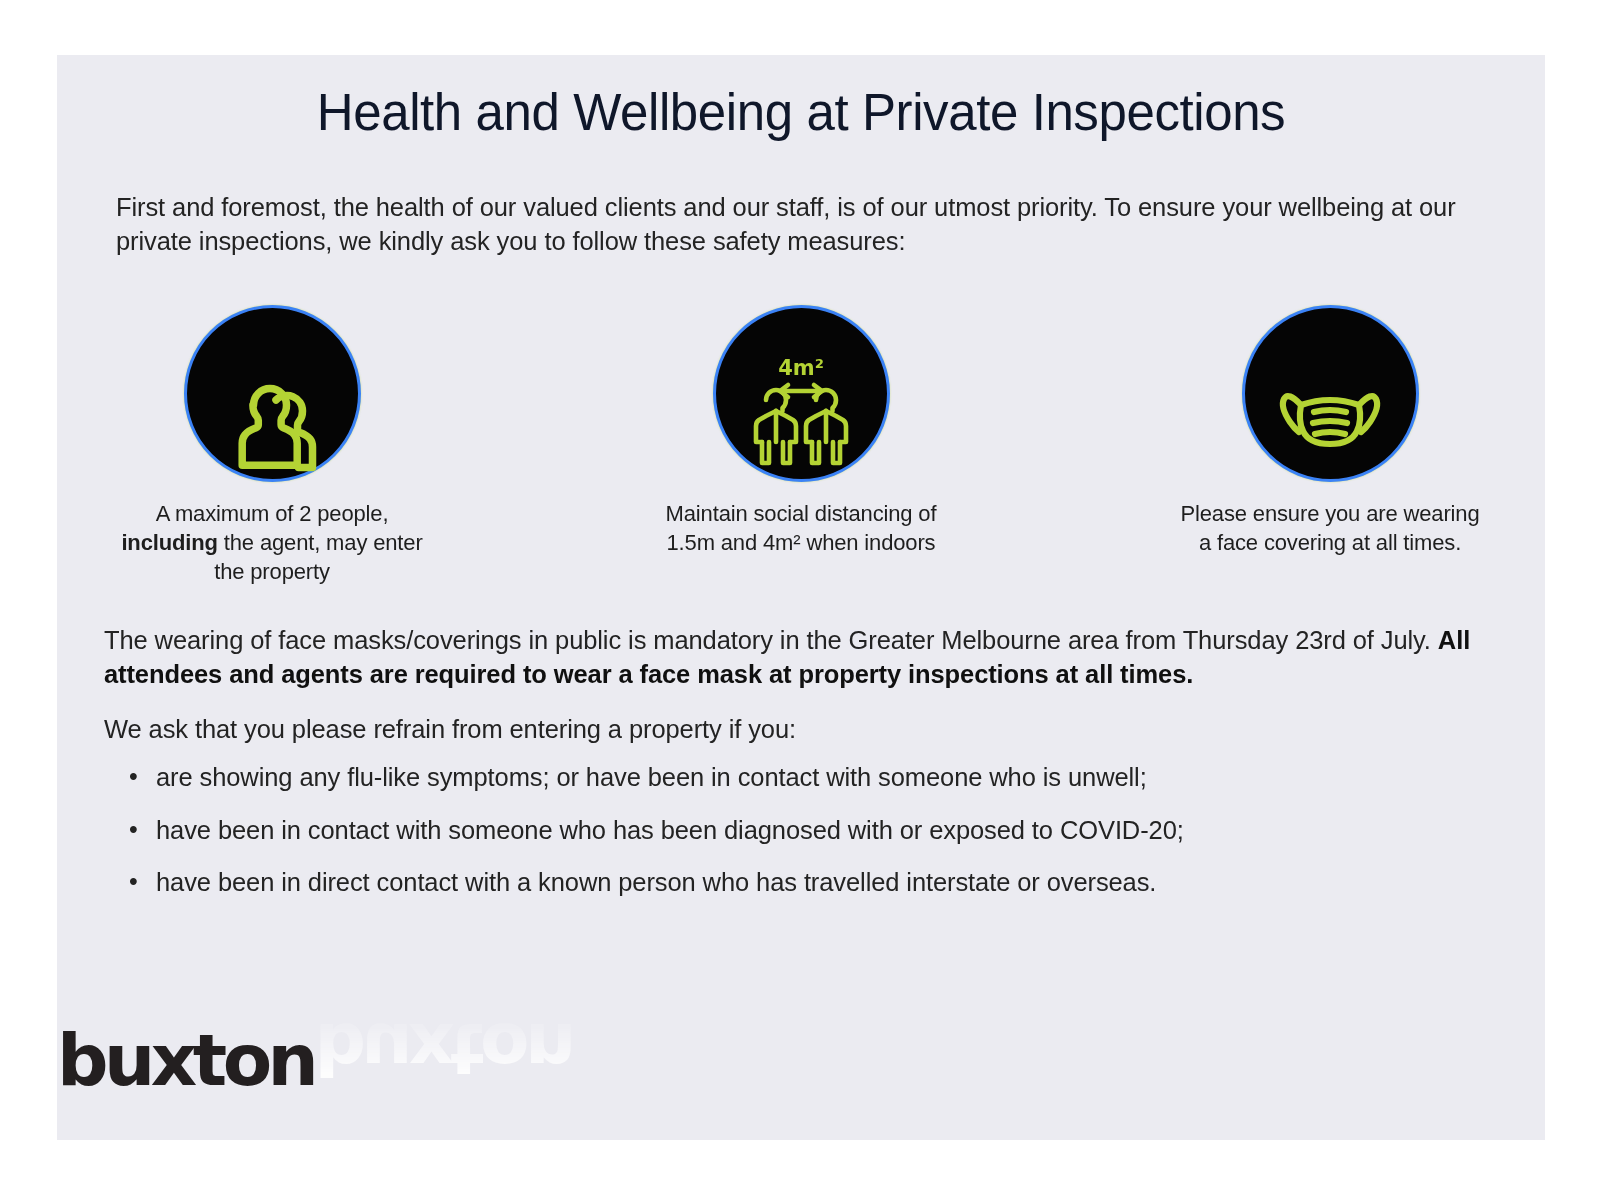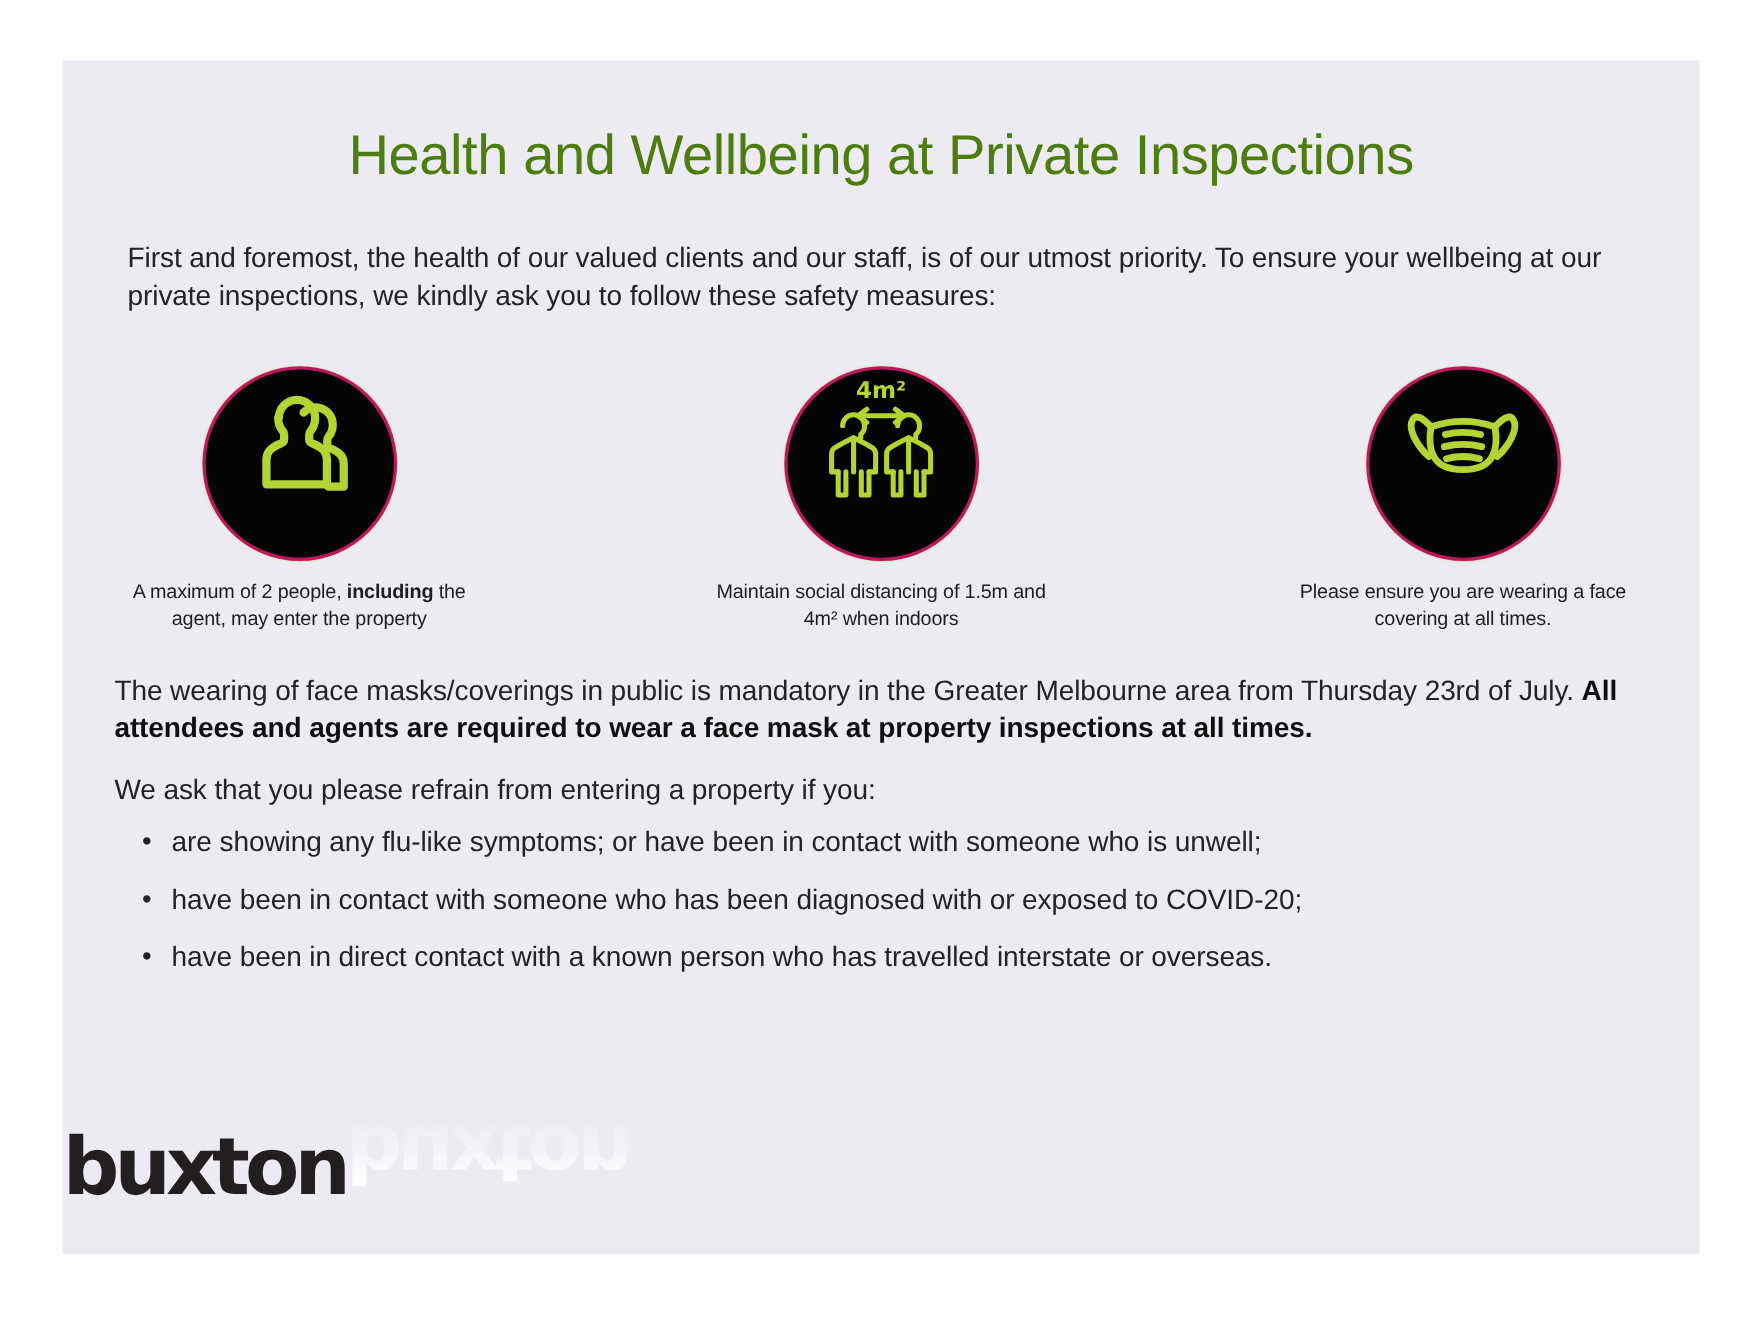"Health and Wellbeing at Private" .poster-title { color: #4d7c0f -> #0f172a; padding-top: 58px -> 30px }
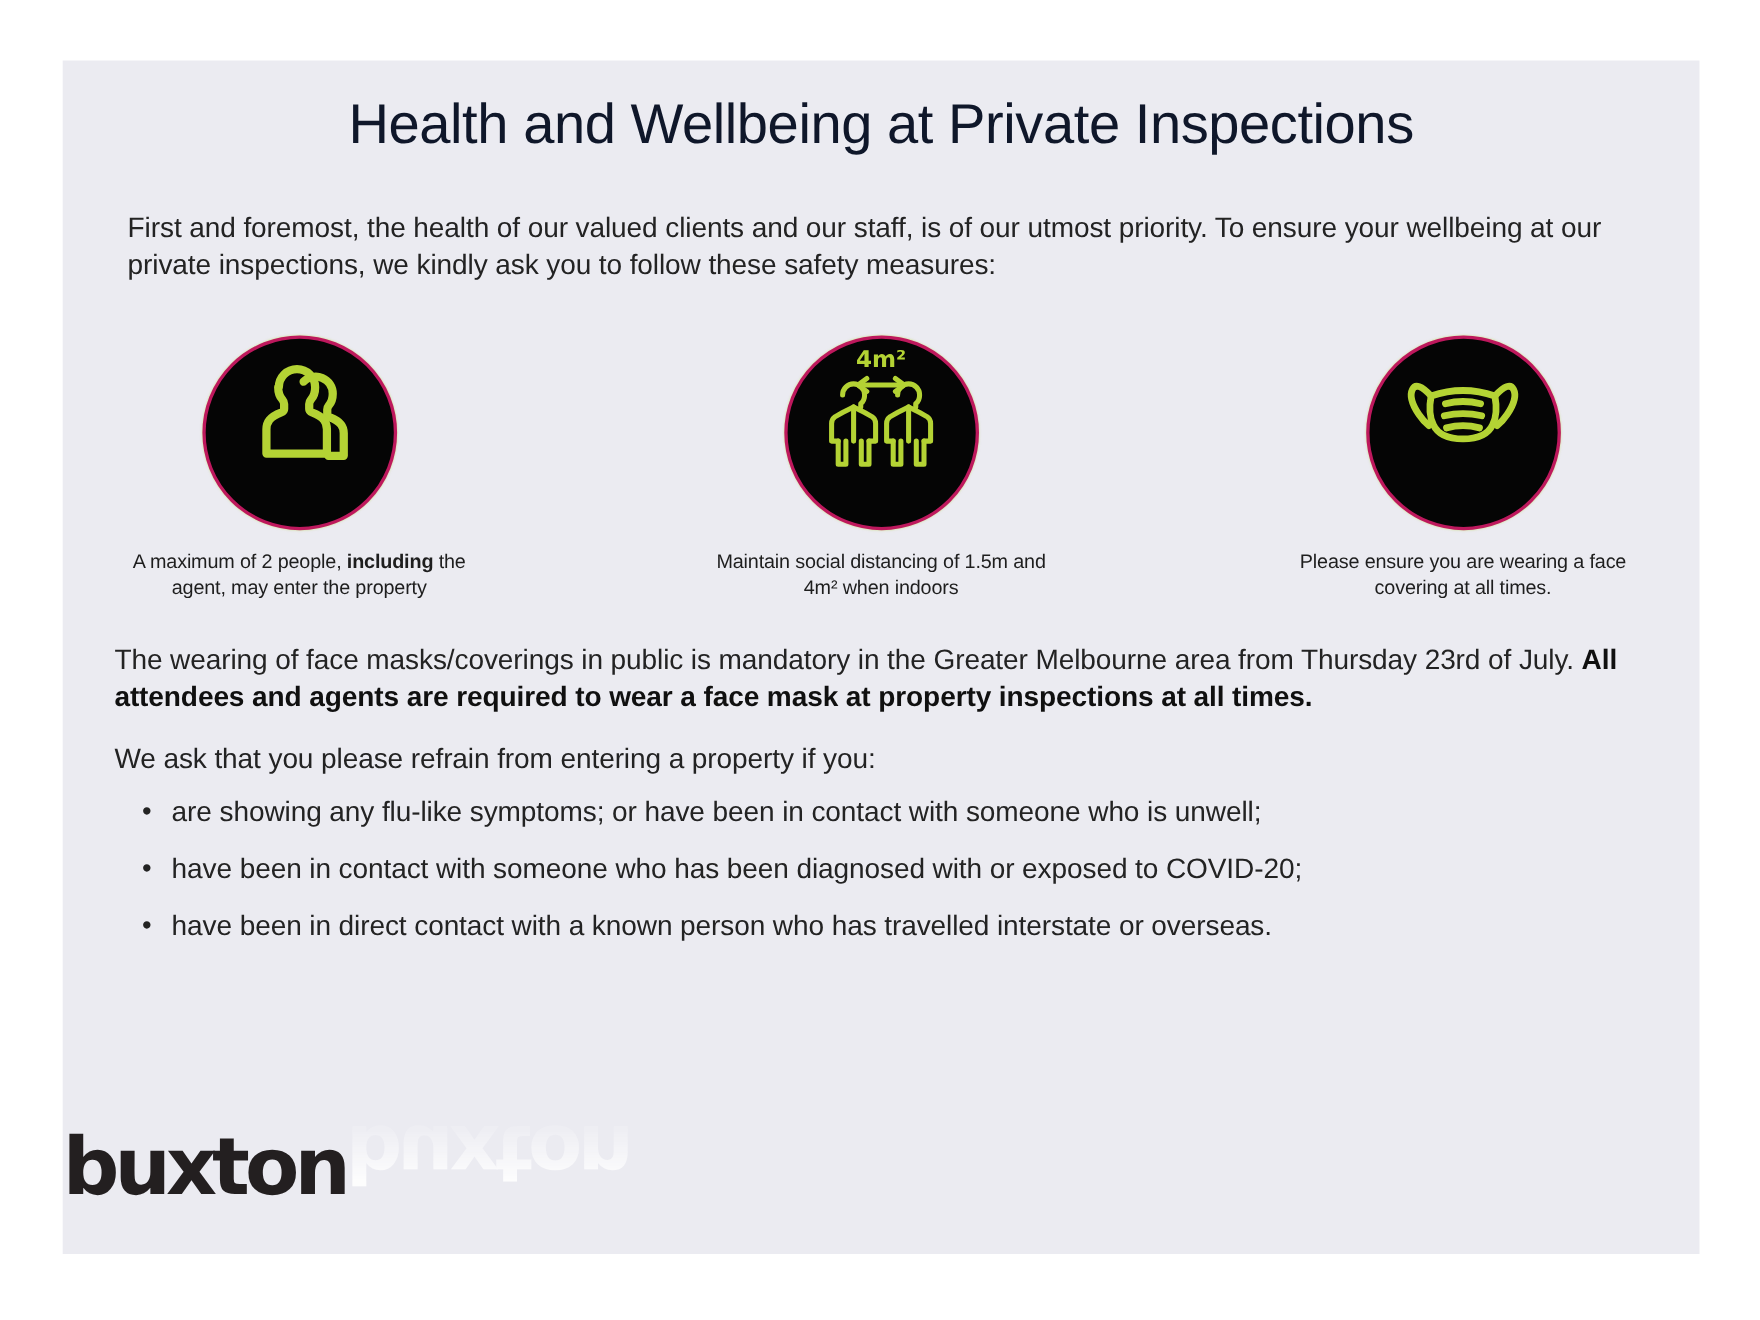"4m²" .icon-badge { align-items: flex-start -> flex-end; border: 3px solid #be185d -> 3px solid #3b82f6 }
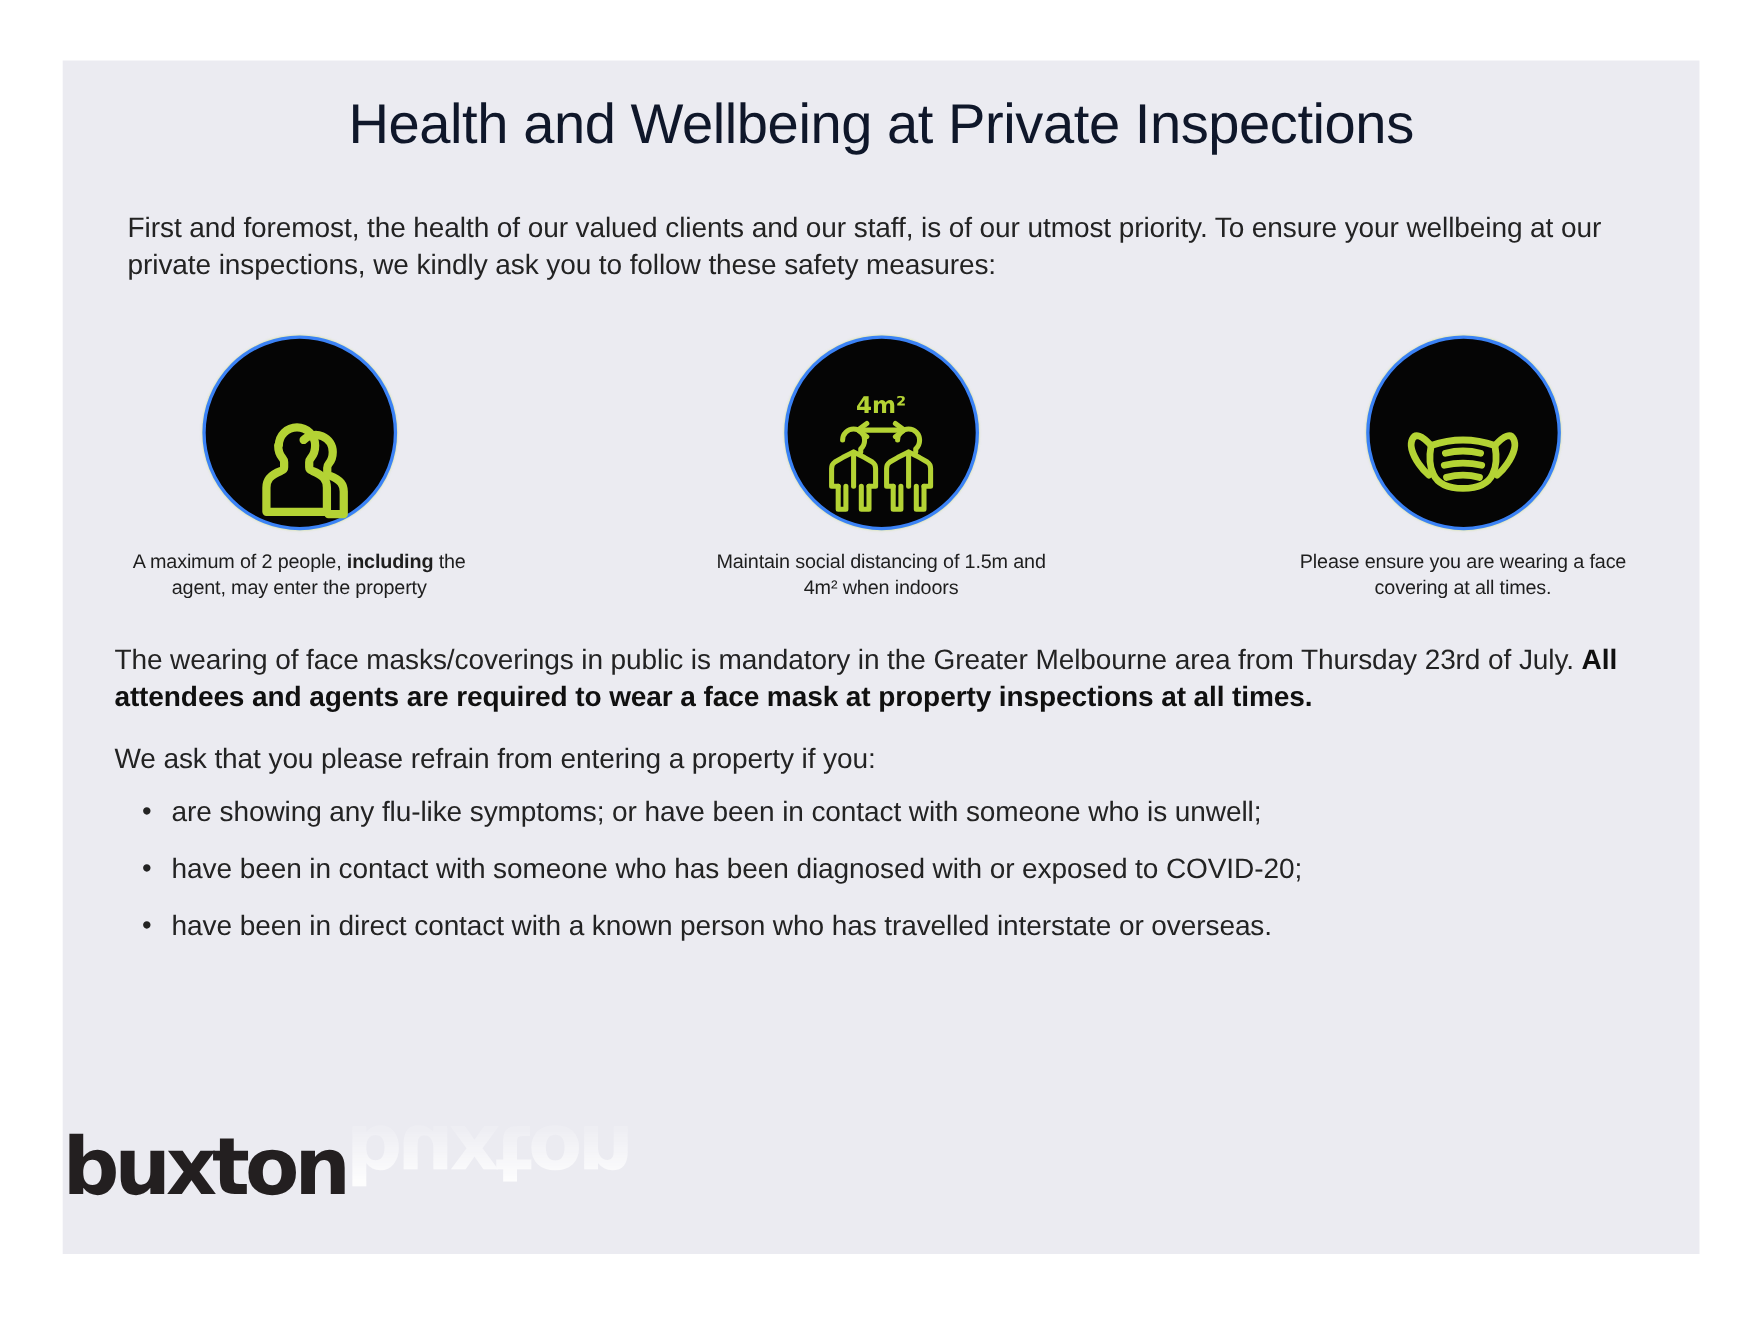"A maximum of 2 people," .icon-caption { font-size: 18px -> 22px }
